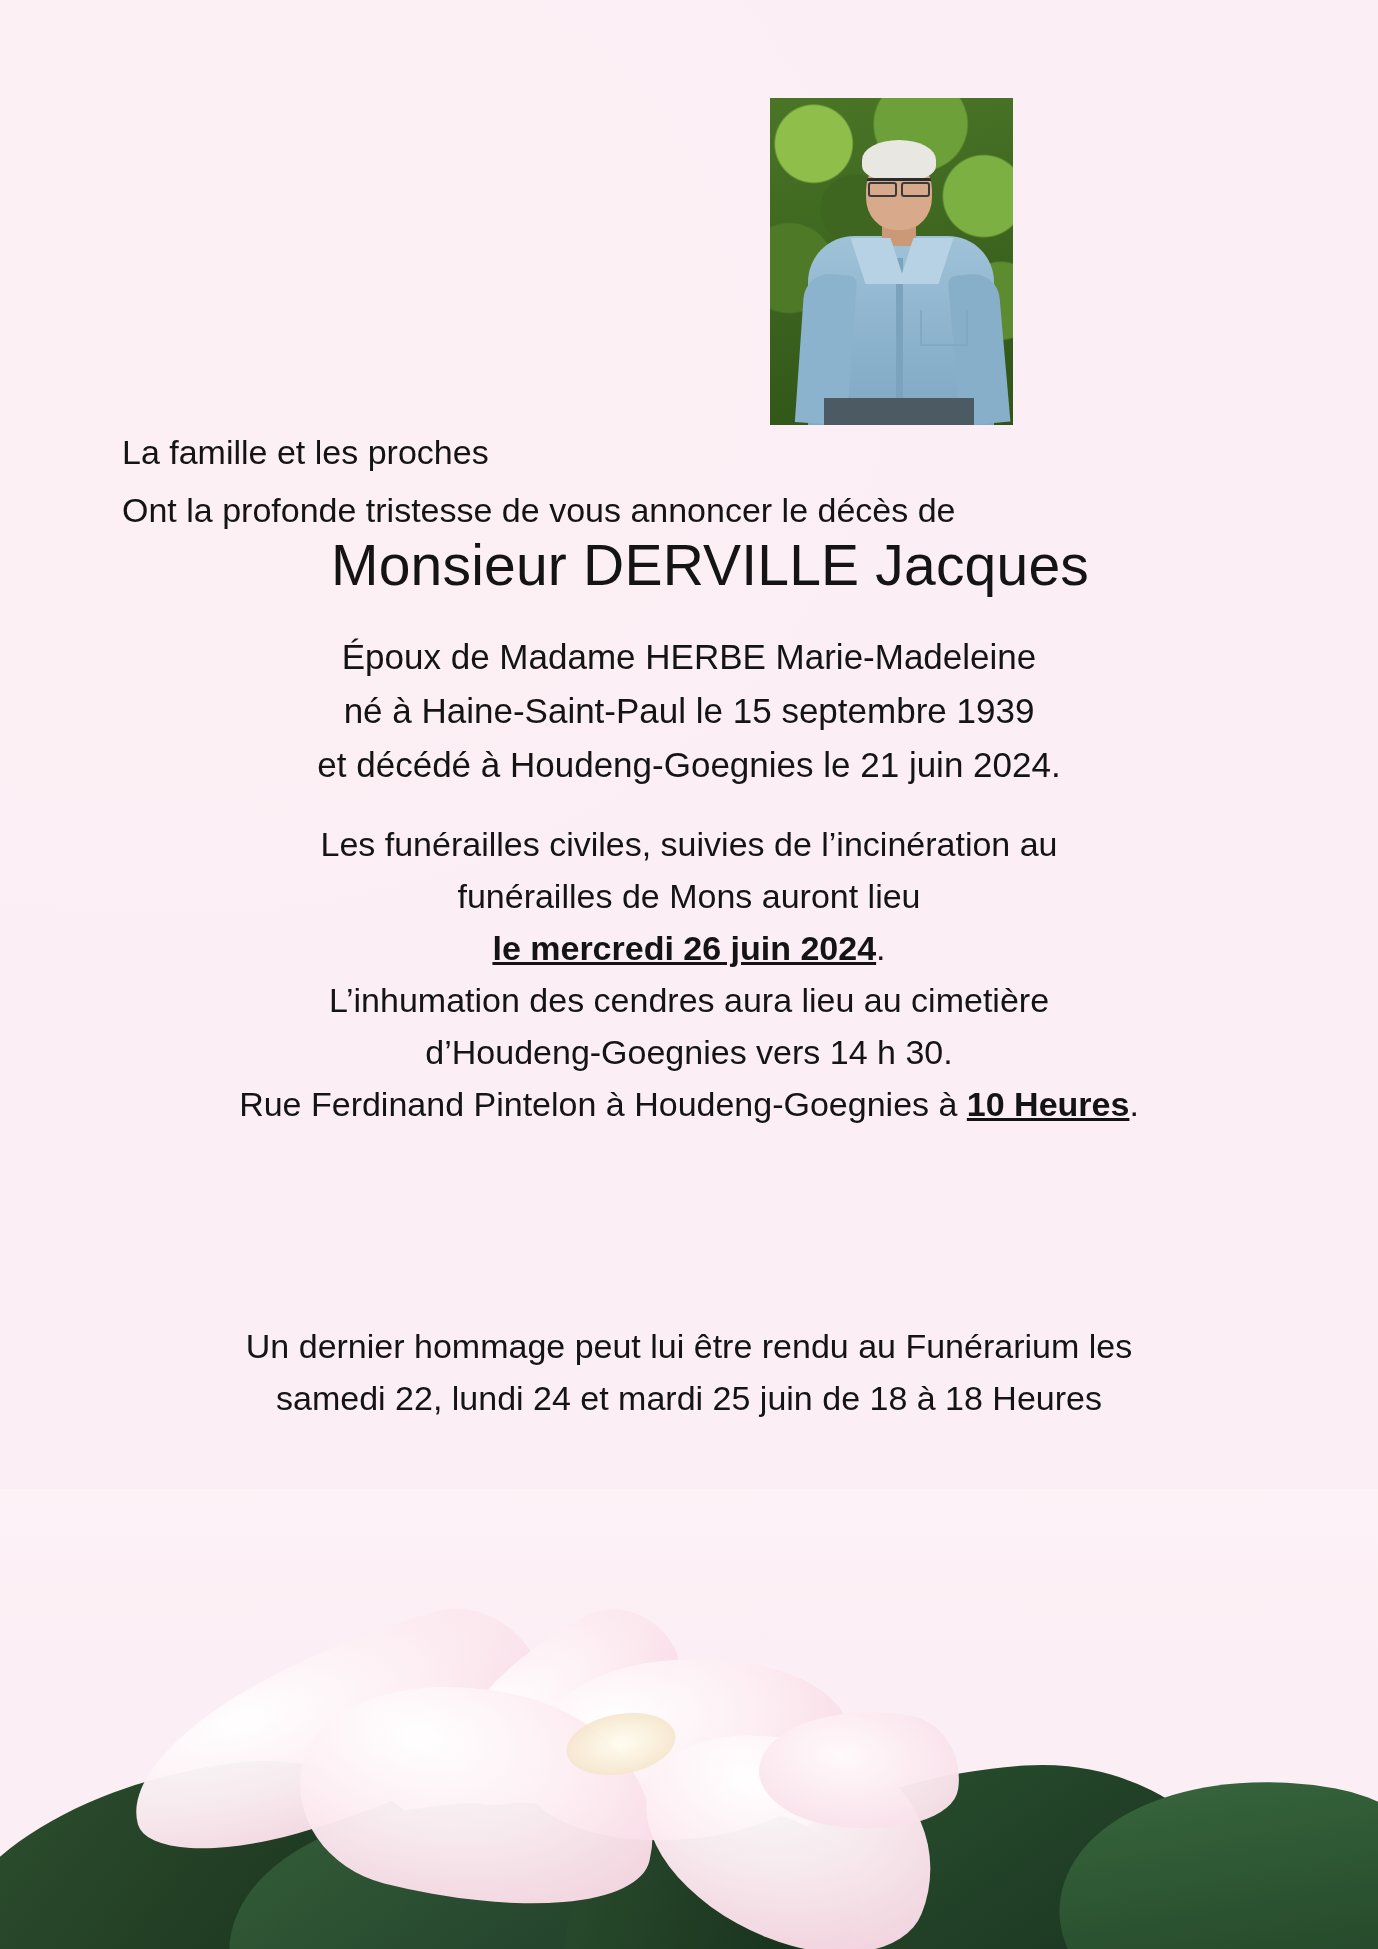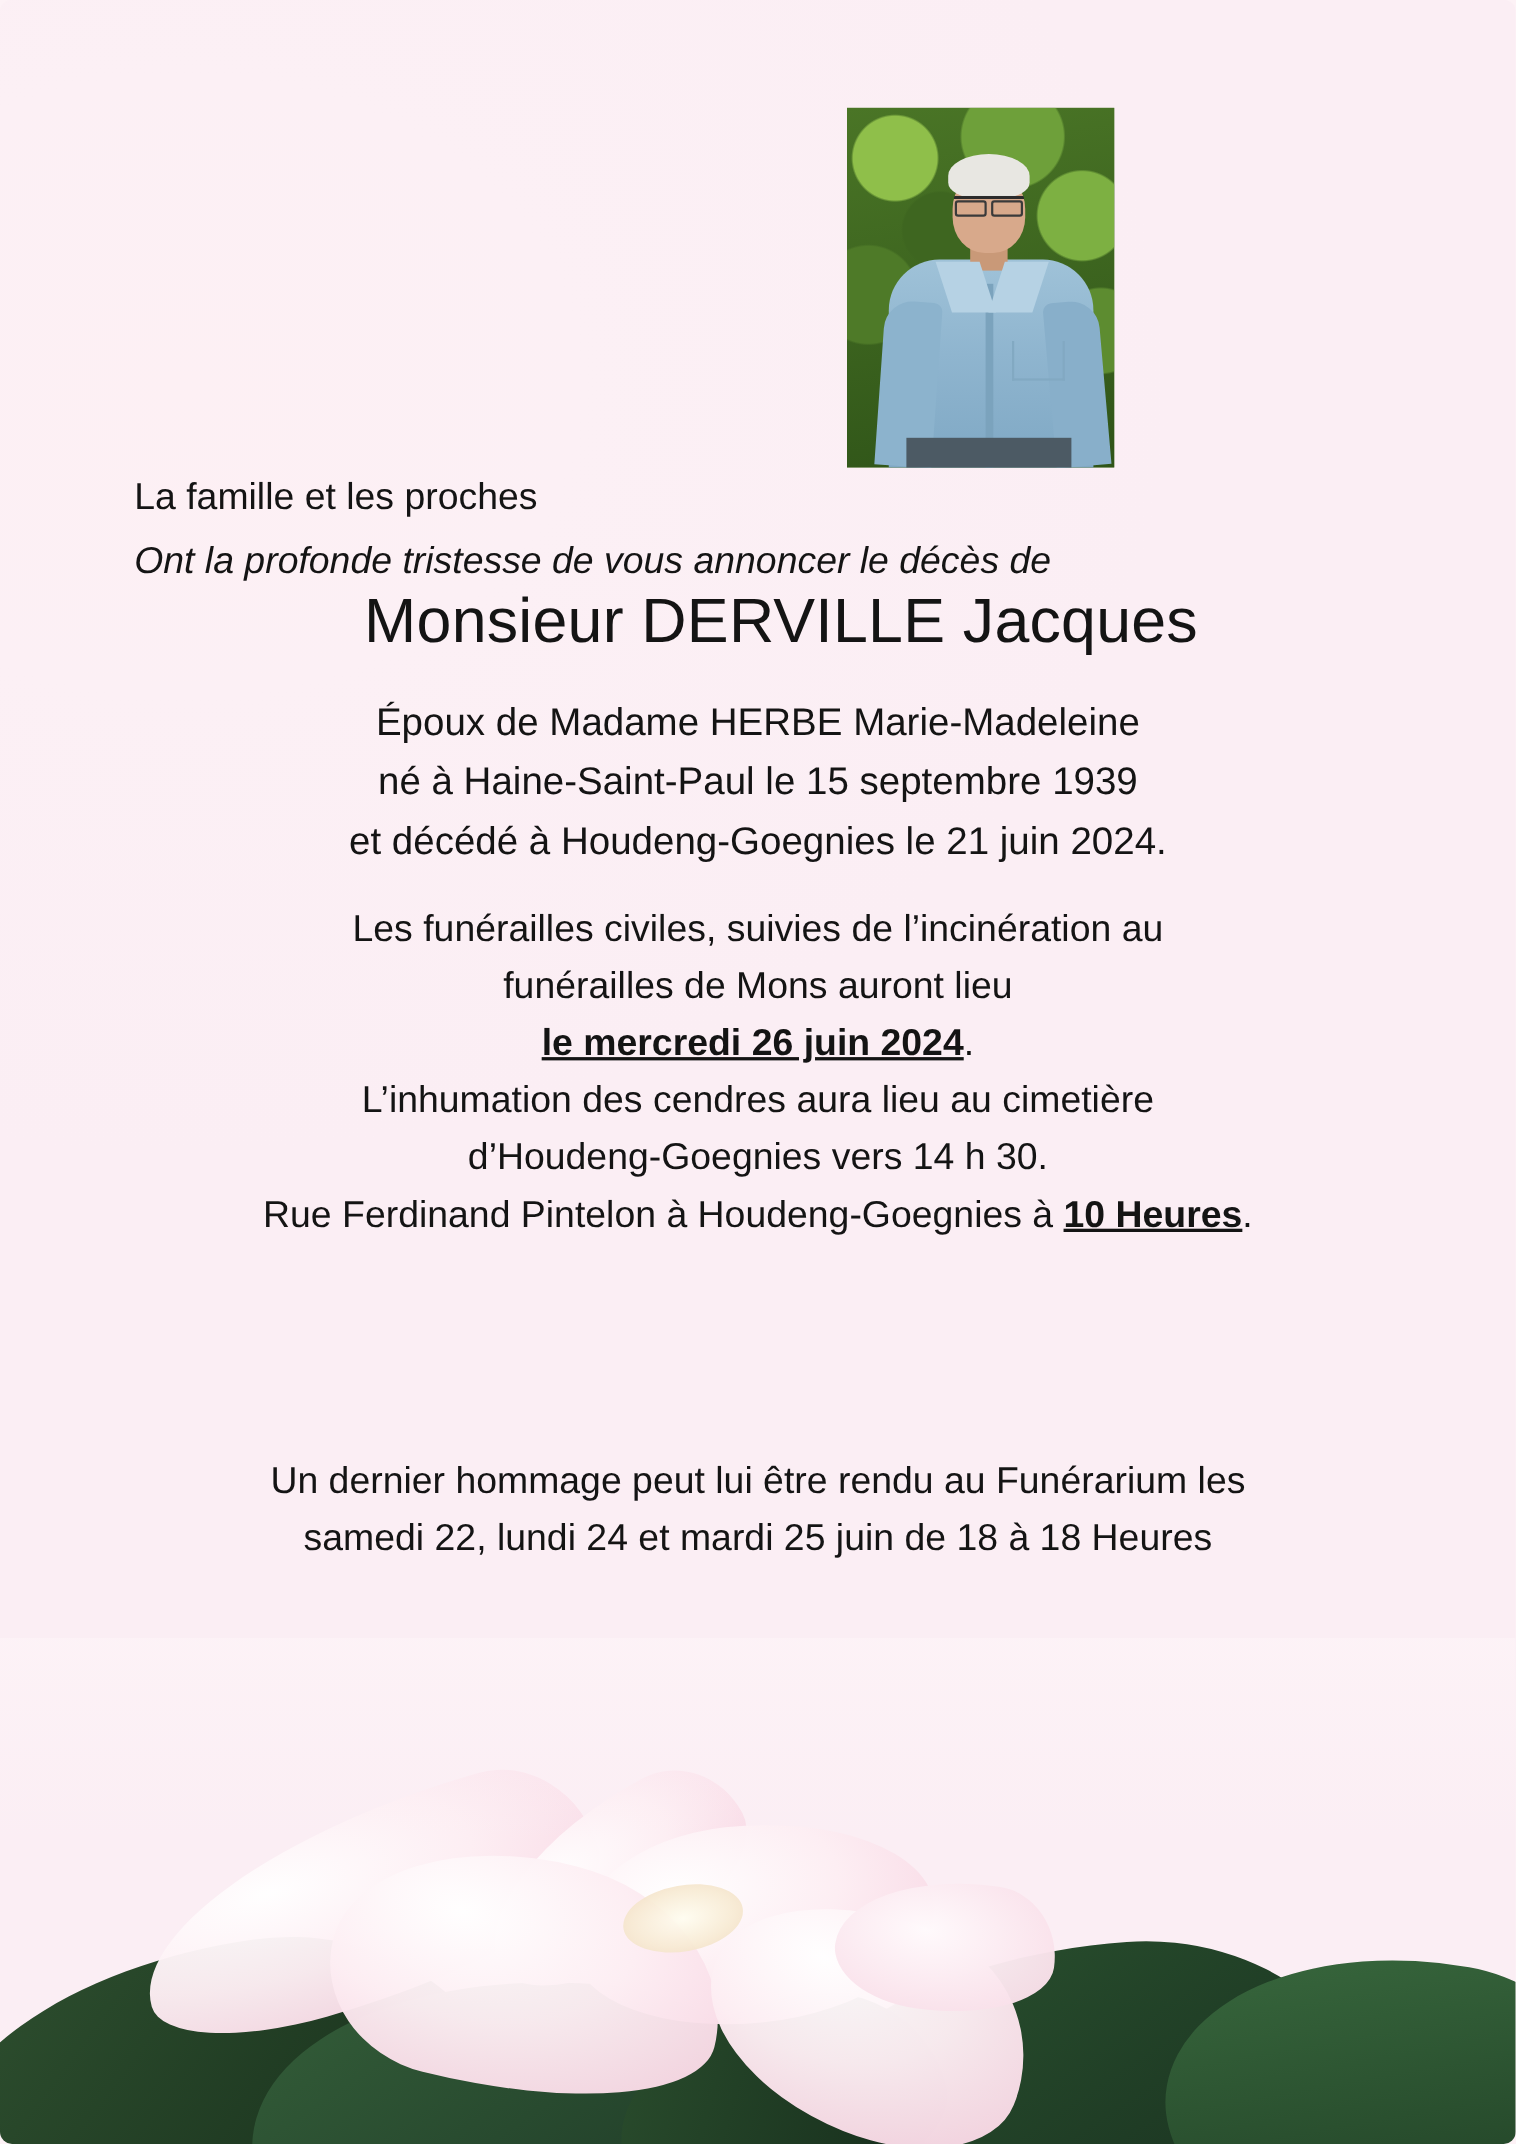"La famille et les proches" .page { border-radius: 11px -> none }
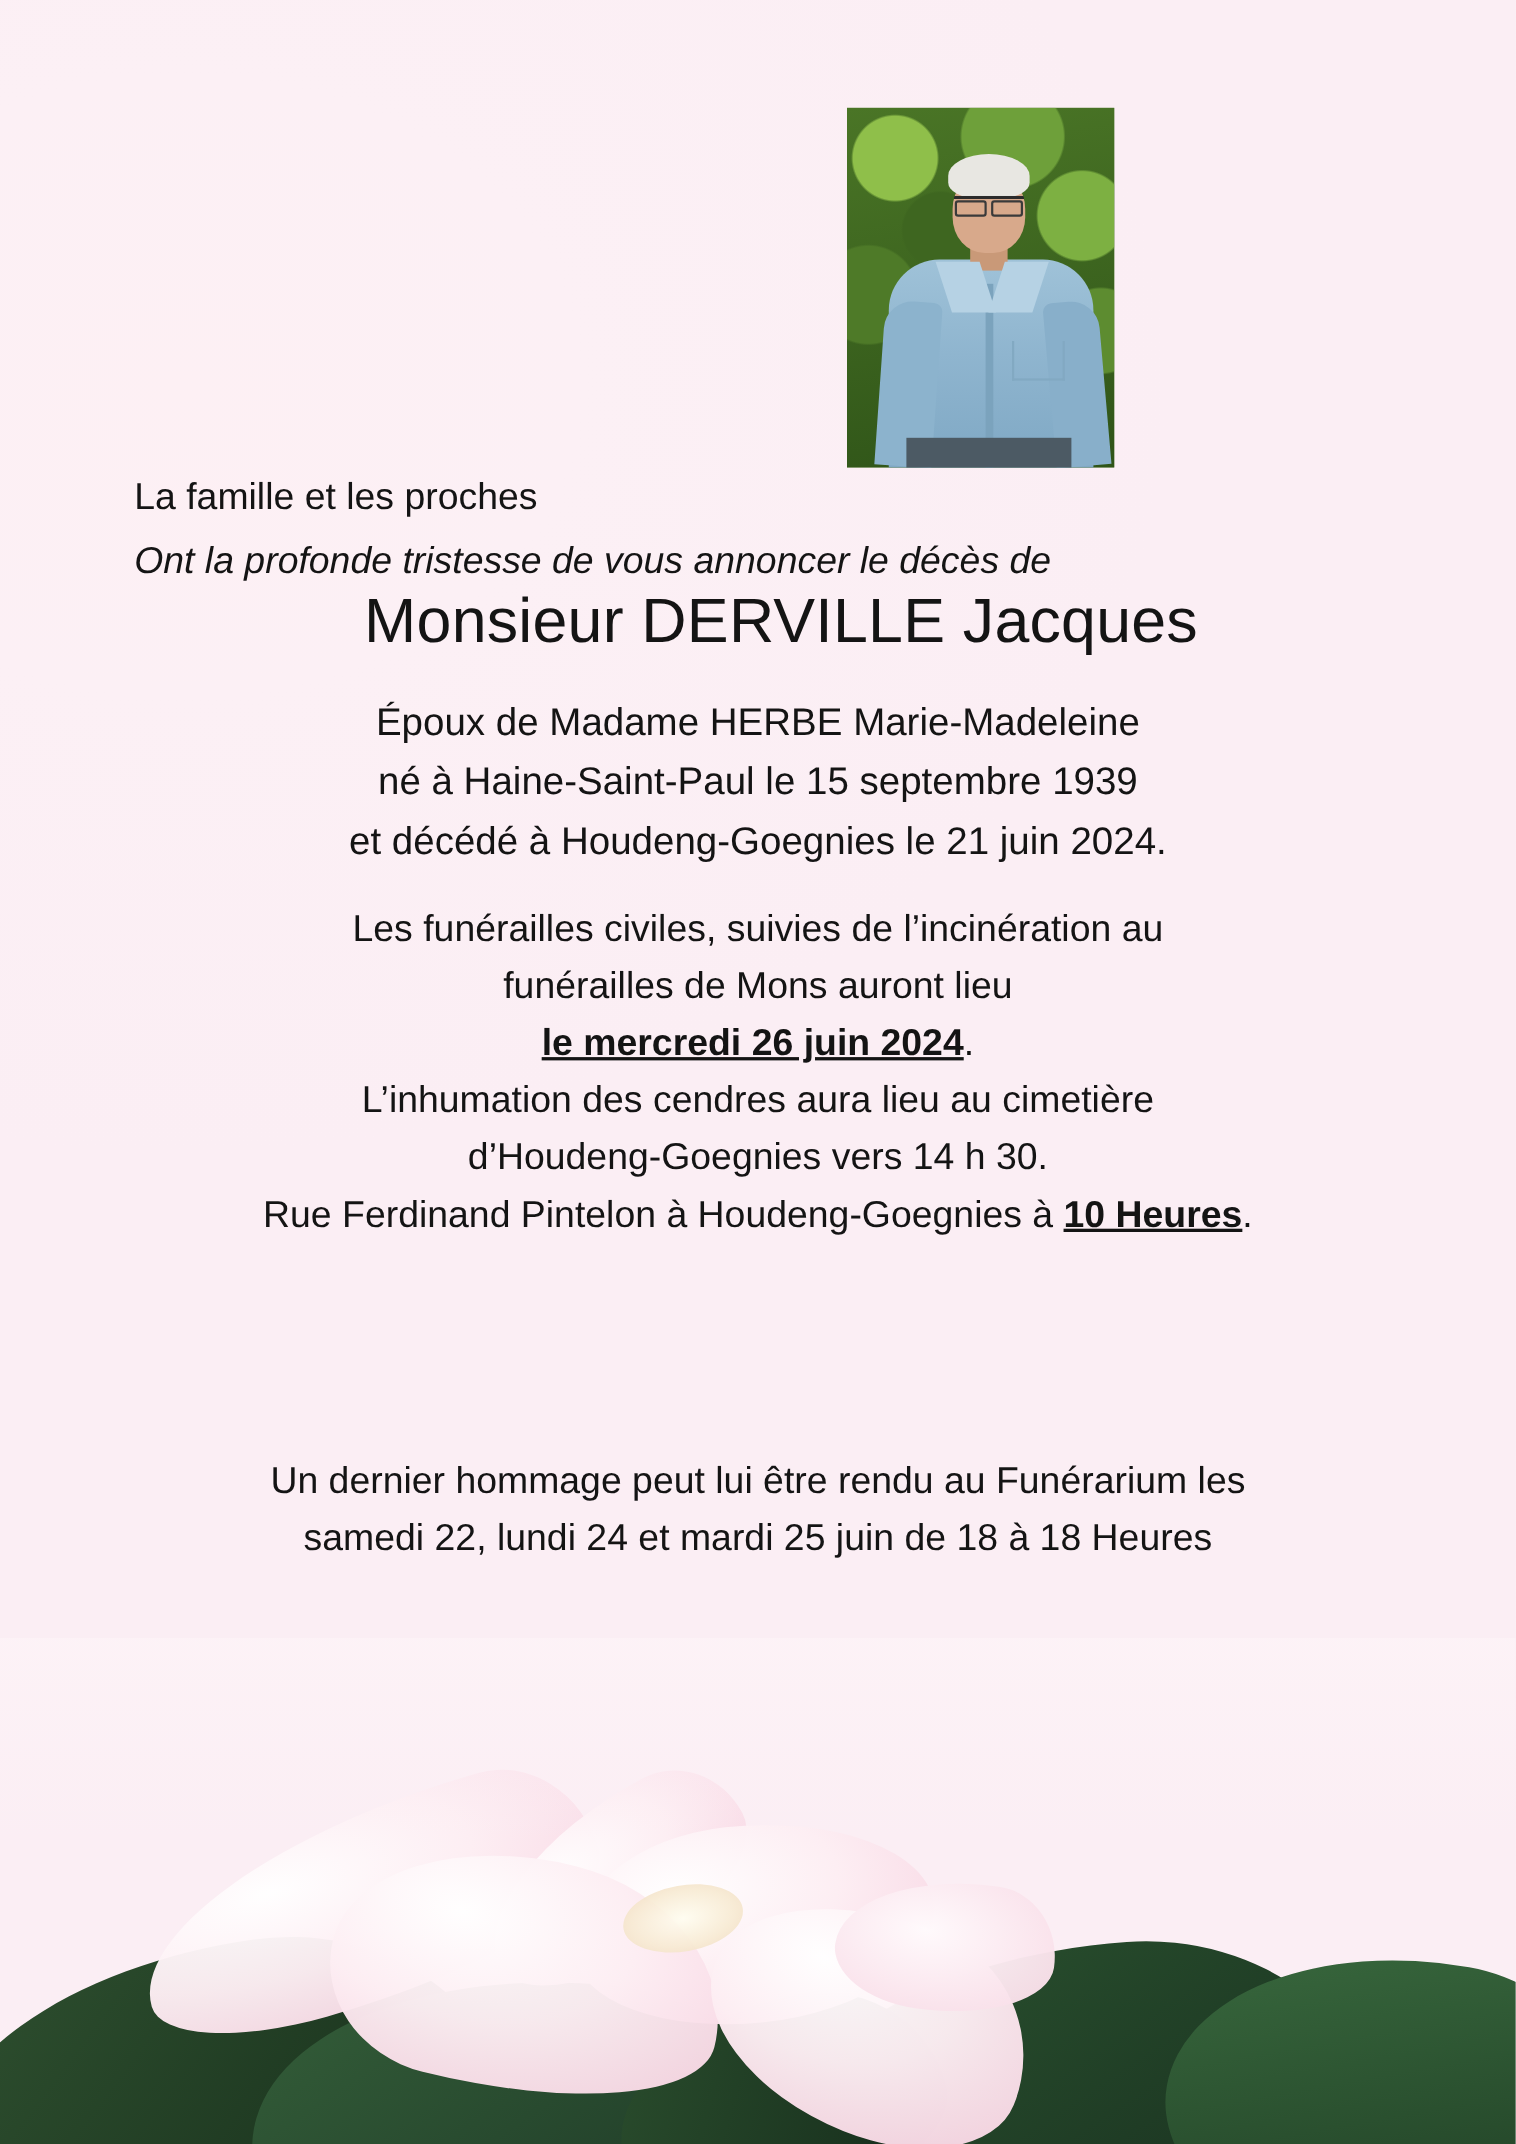"Ont la profonde tristesse de" .intro .l2 { font-style: italic -> none }
